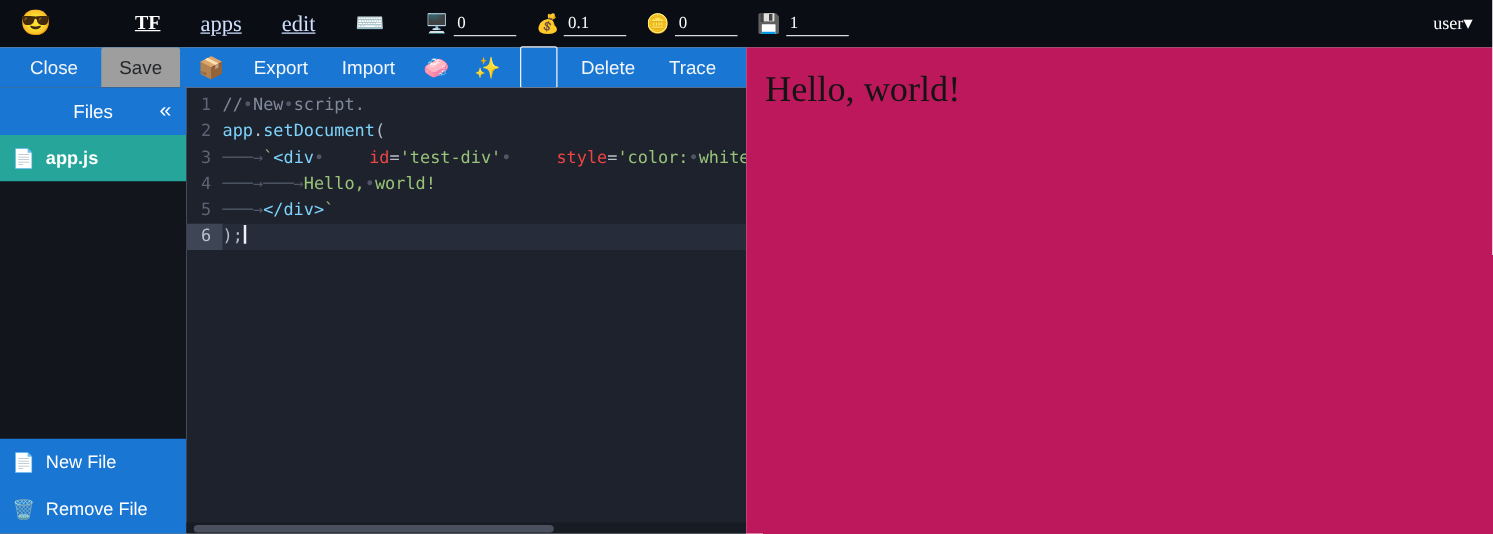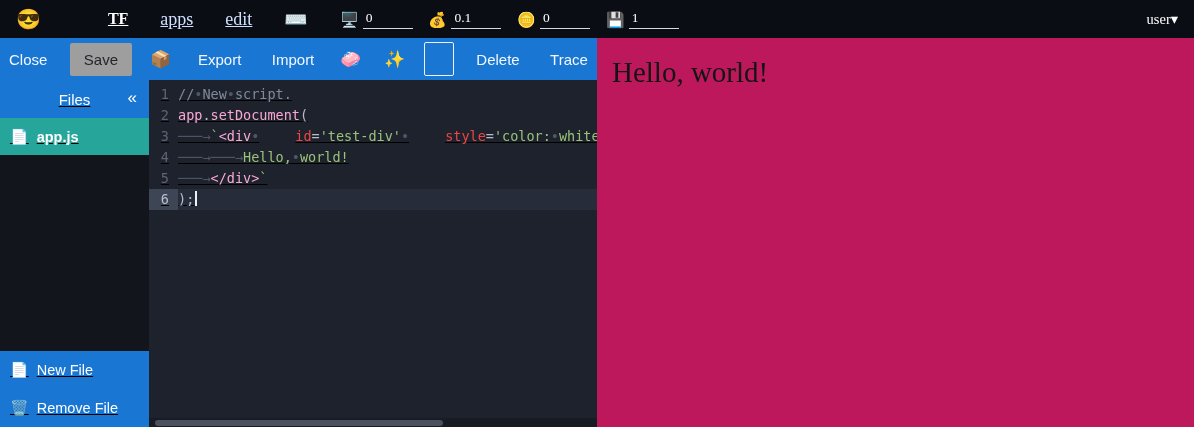"Close" .toolbar { height: 42px -> 32px; padding: 0 1px -> 0 16px }
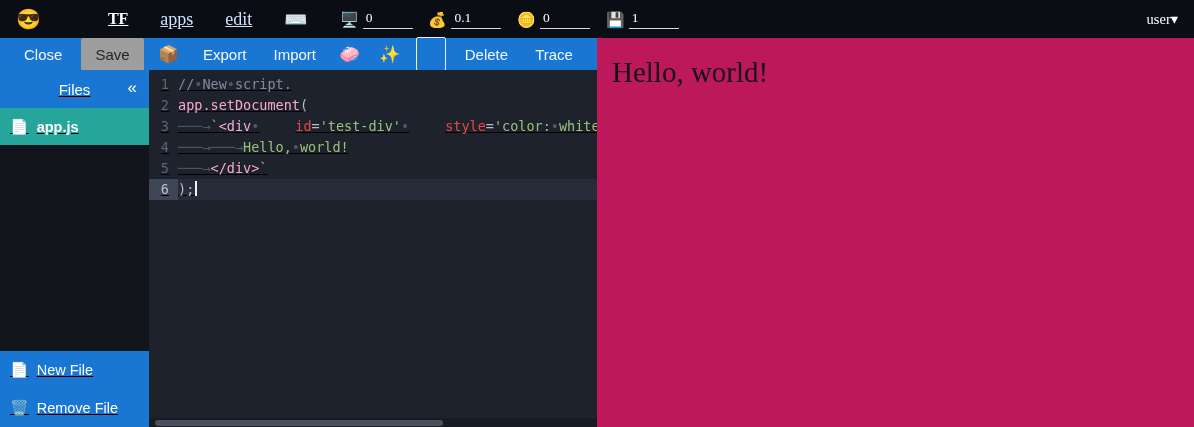"Files" .workspace { text-decoration: underline -> none }
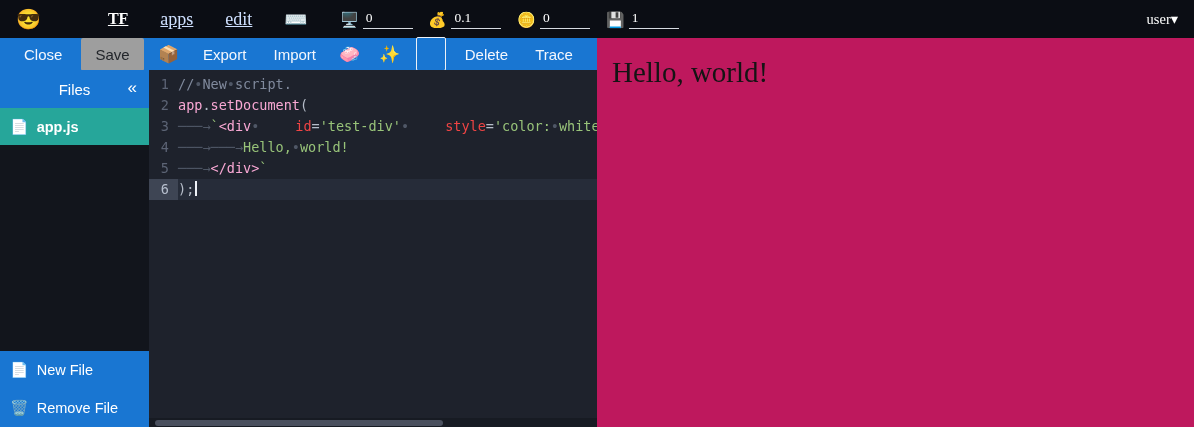"app" .tk-red { color: #f9a8d4 -> #7dd3fc }
